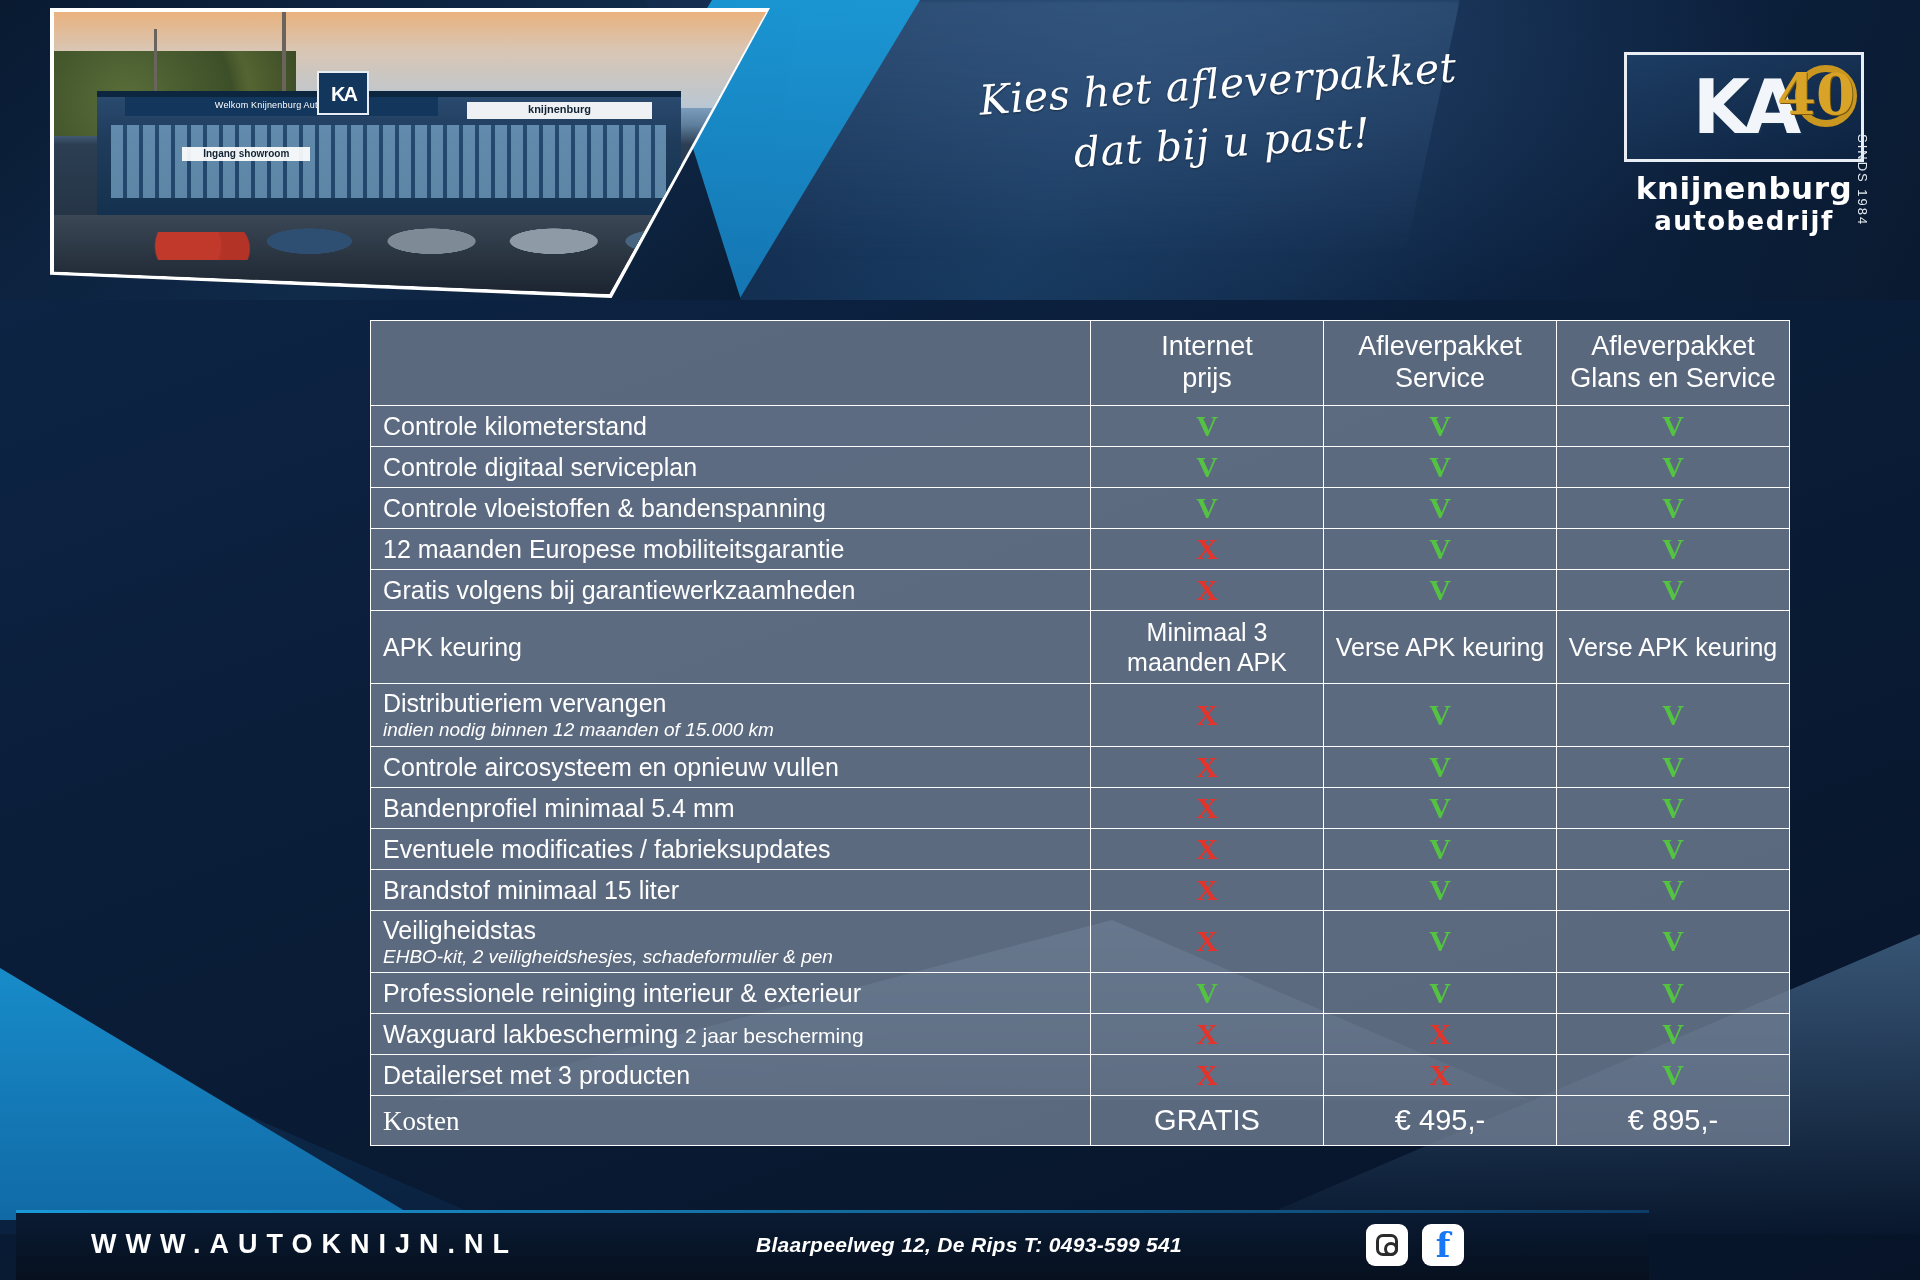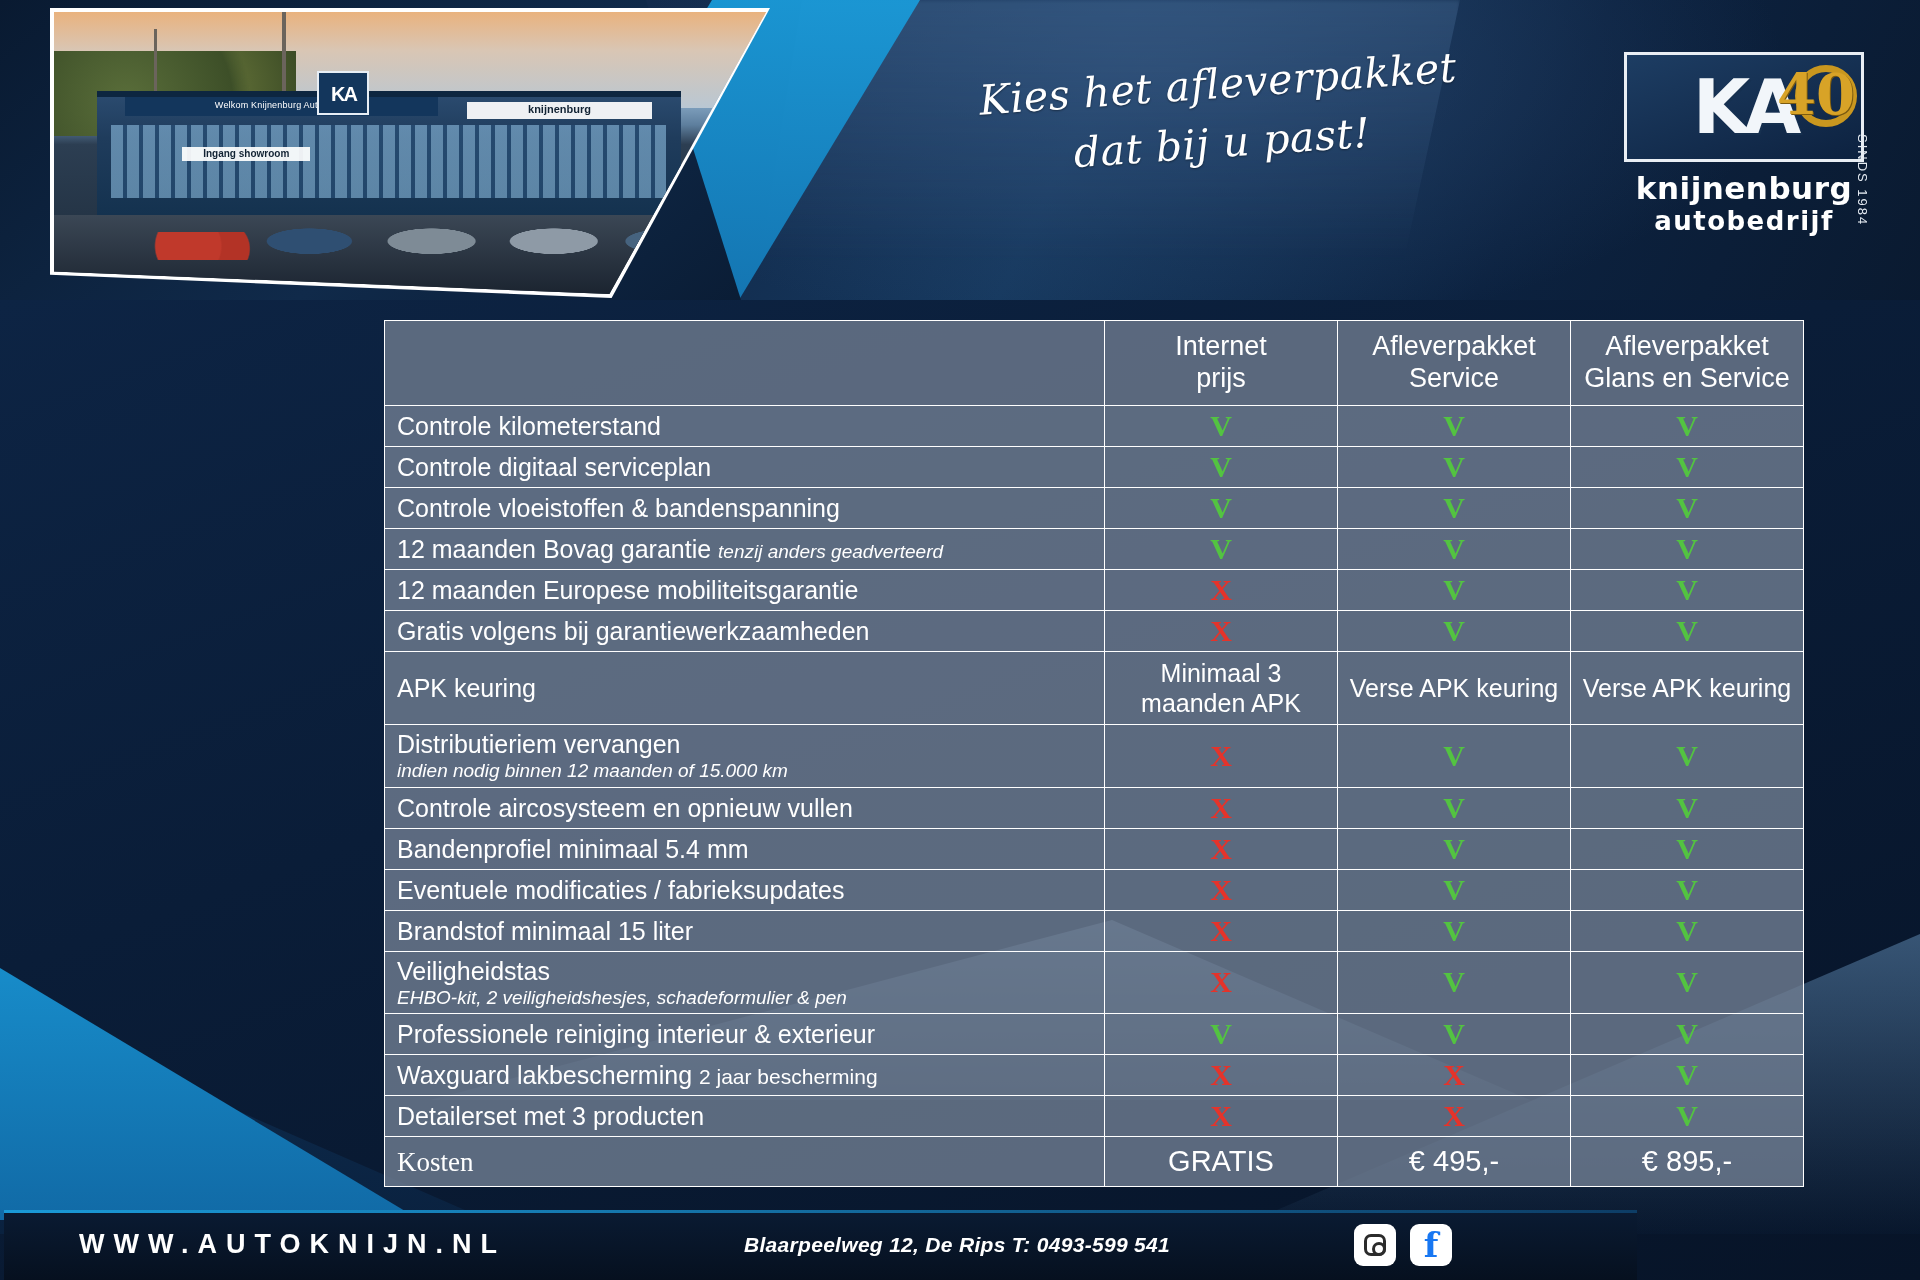"Internet" .table-wrap { left: 384px -> 370px }
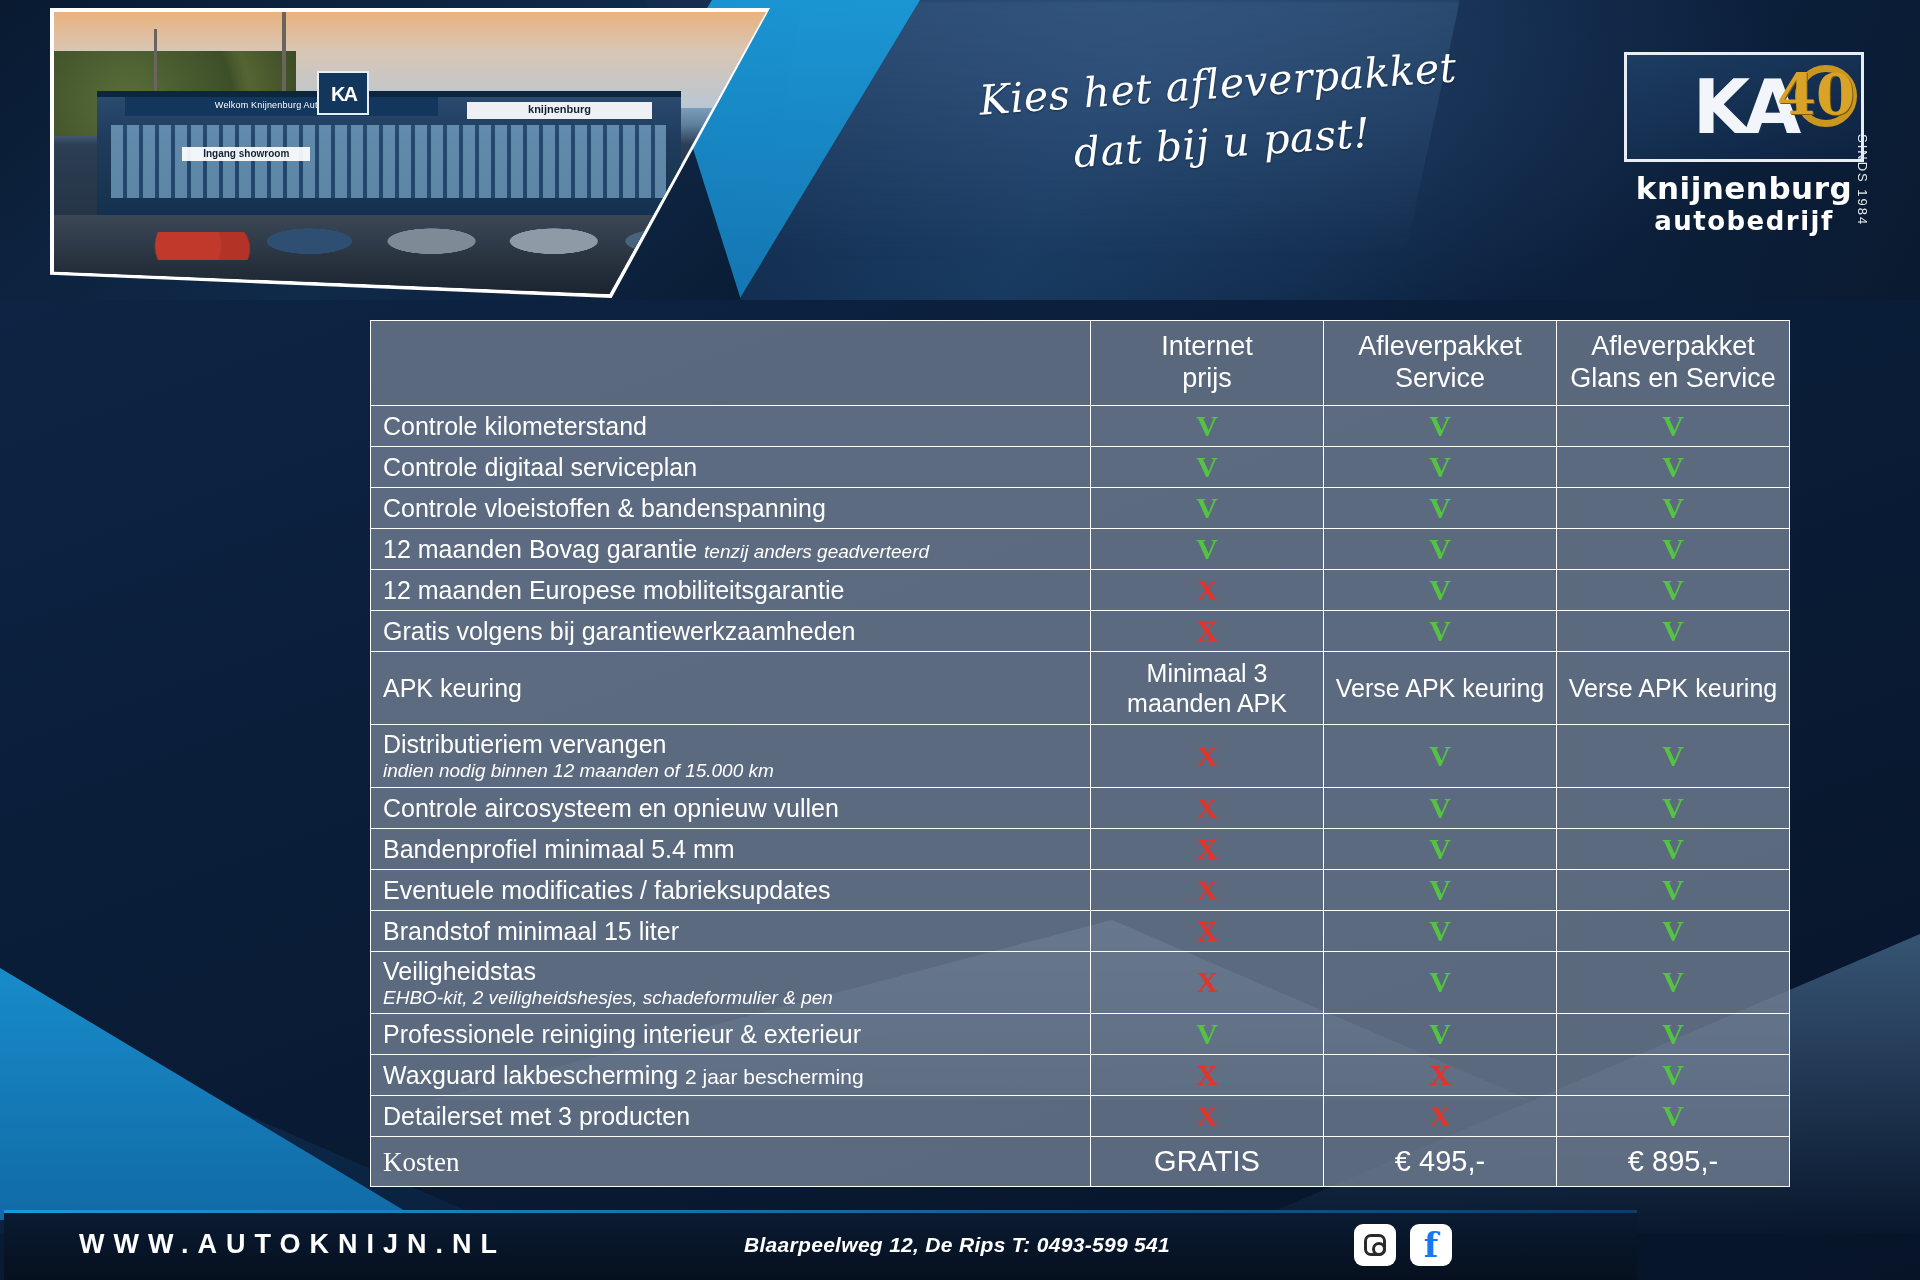"12 maanden Bovag garantie tenzij" tr { html: <tr> <td><span>12 maanden Bovag garantie</span> <span>tenzij anders geadverteerd</span></td> <td><span>V</span></td> <td><span>V</span></td> <td><span>V</span></td> </tr> -> none }
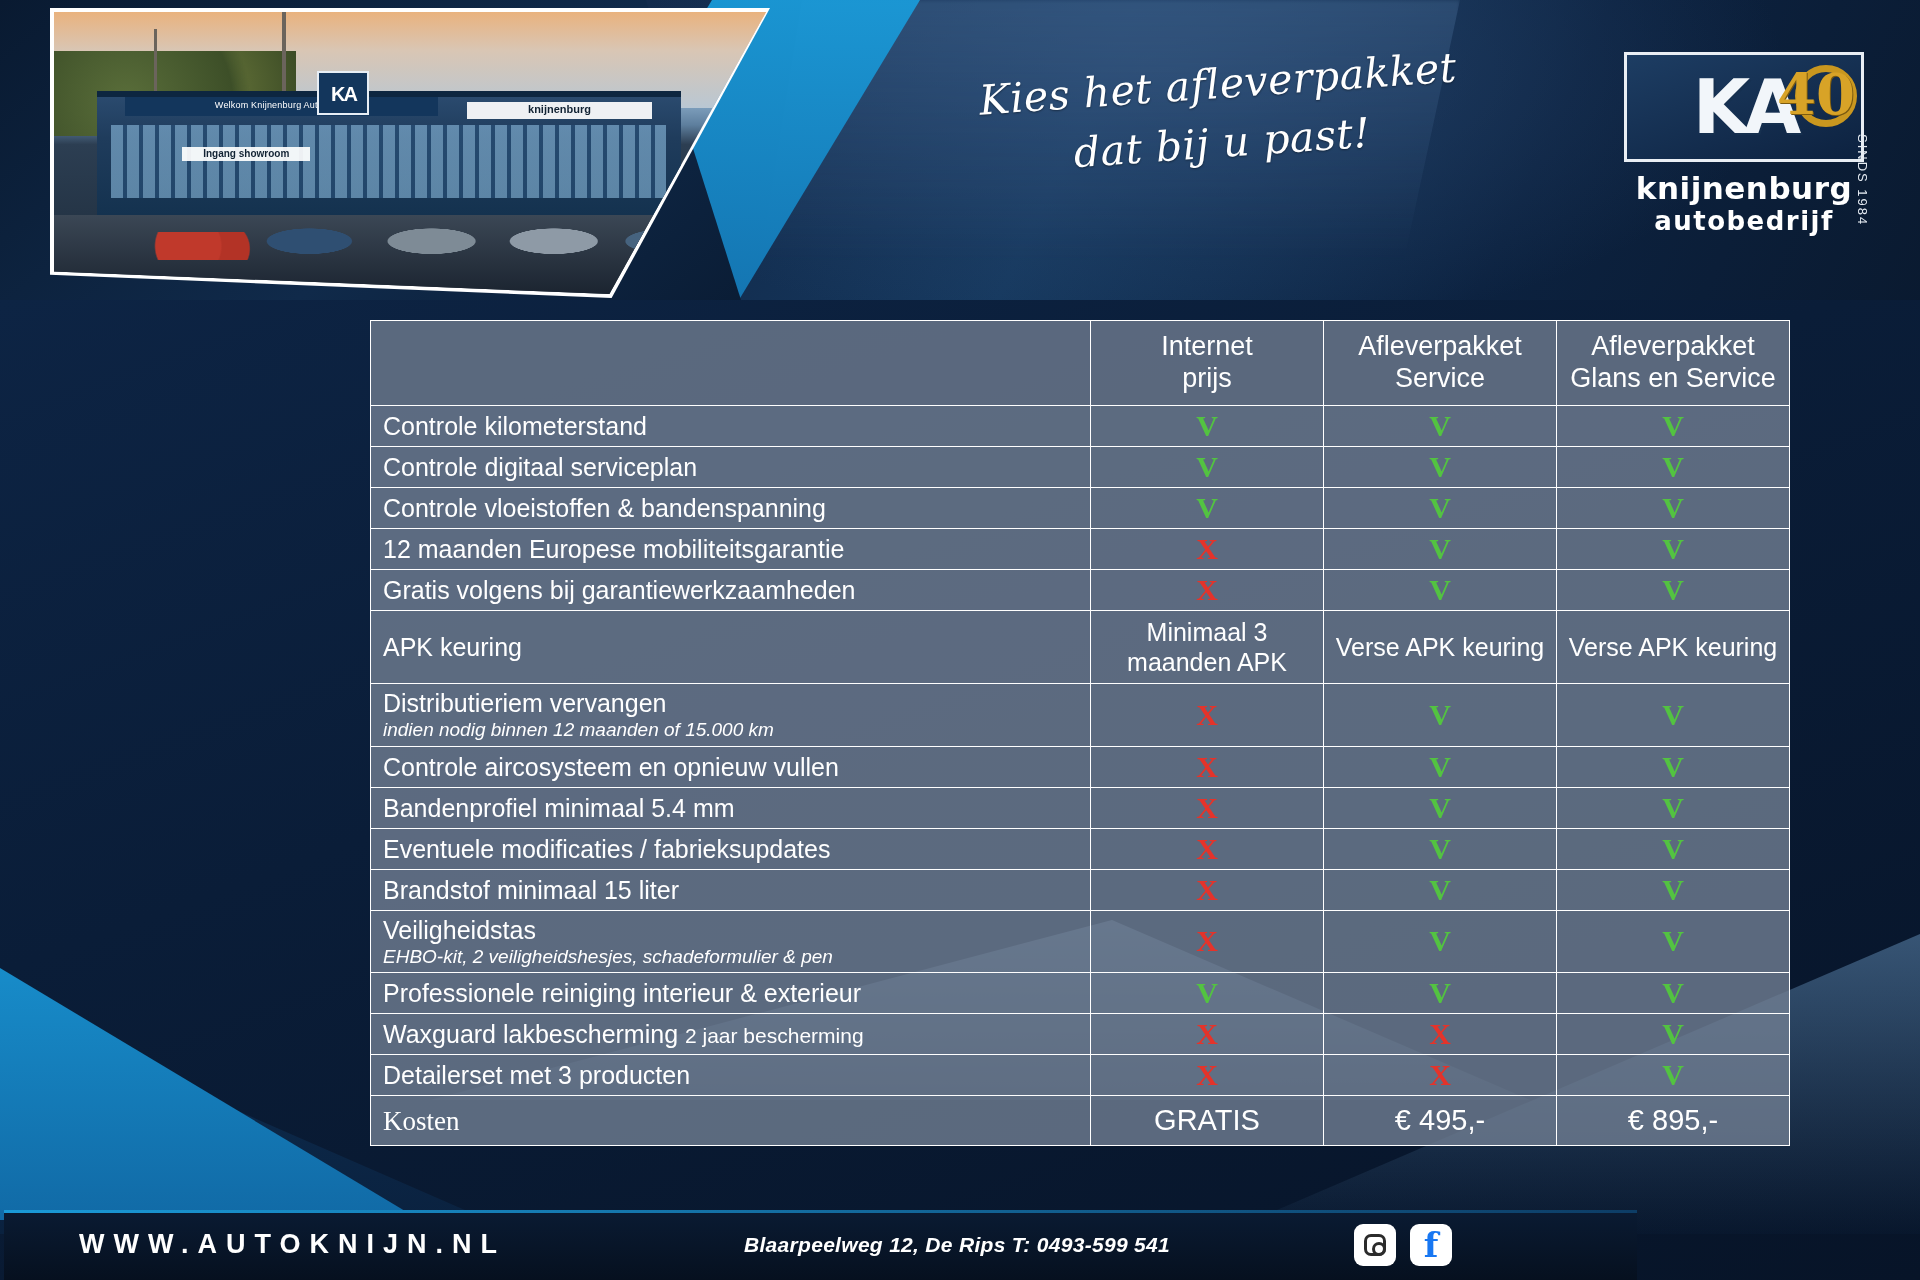"WWW.AUTOKNIJN.NL" .footer { left: 4px -> 16px }
